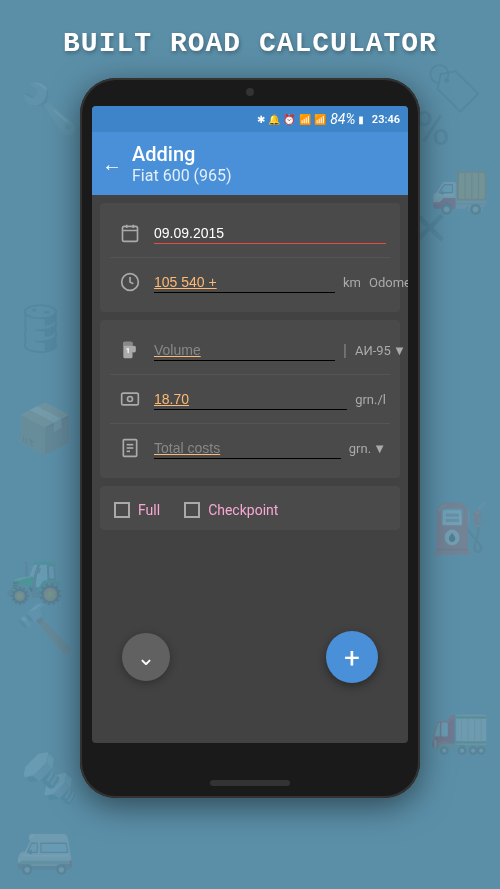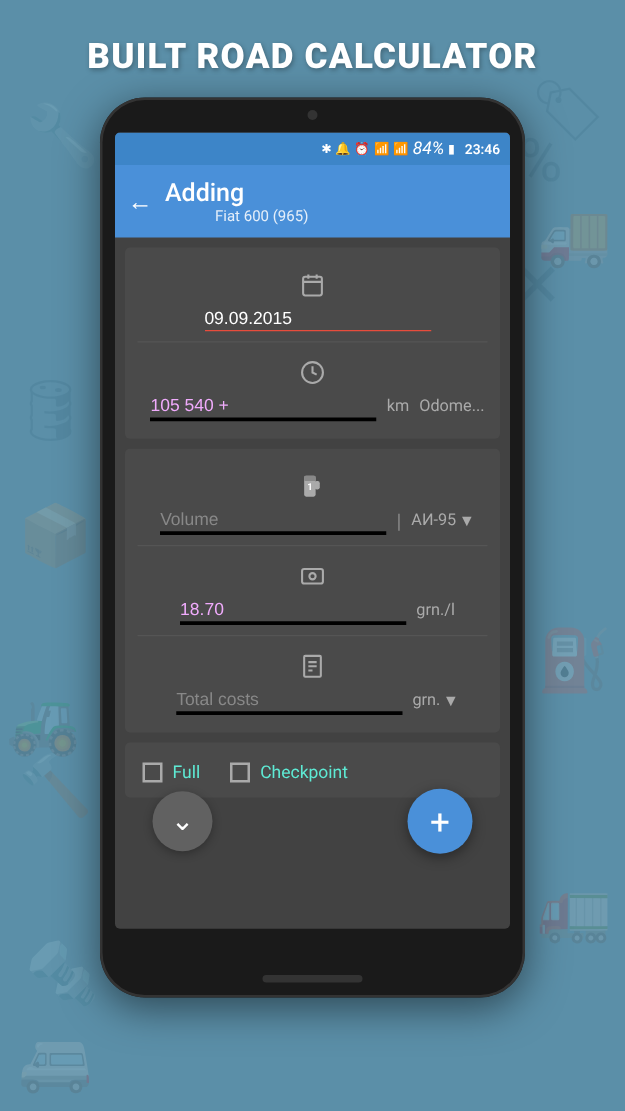"BUILT ROAD CALCULATOR" .page-title { font-family: none -> Liberation Mono, monospace }
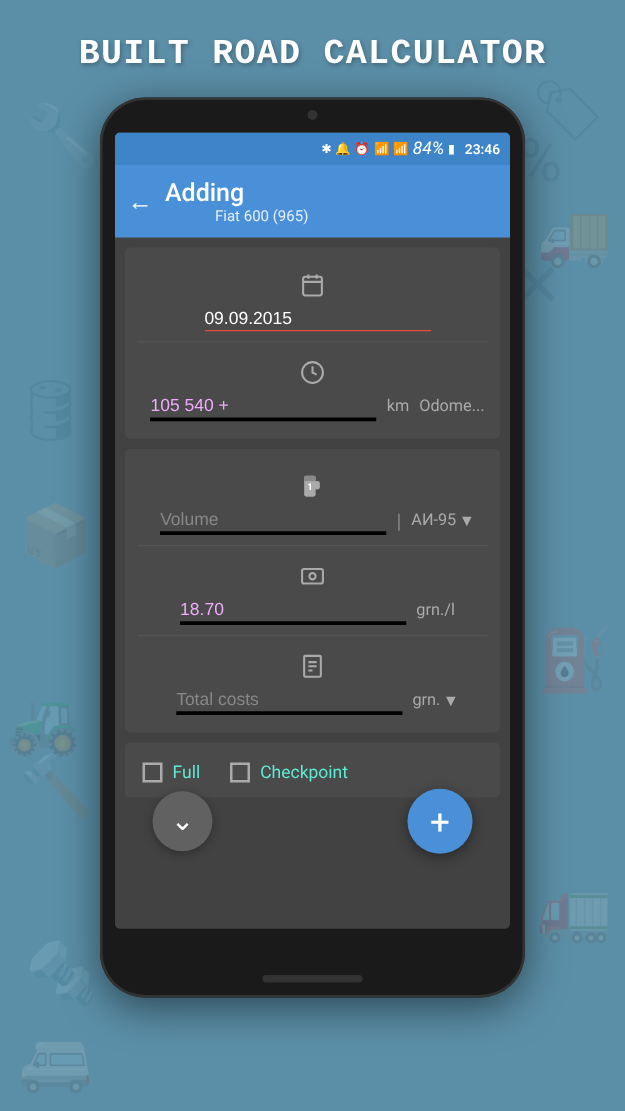"Fiat 600 (965)" .header-subtitle { font-size: 12px -> 16px; margin-left: 40px -> none }
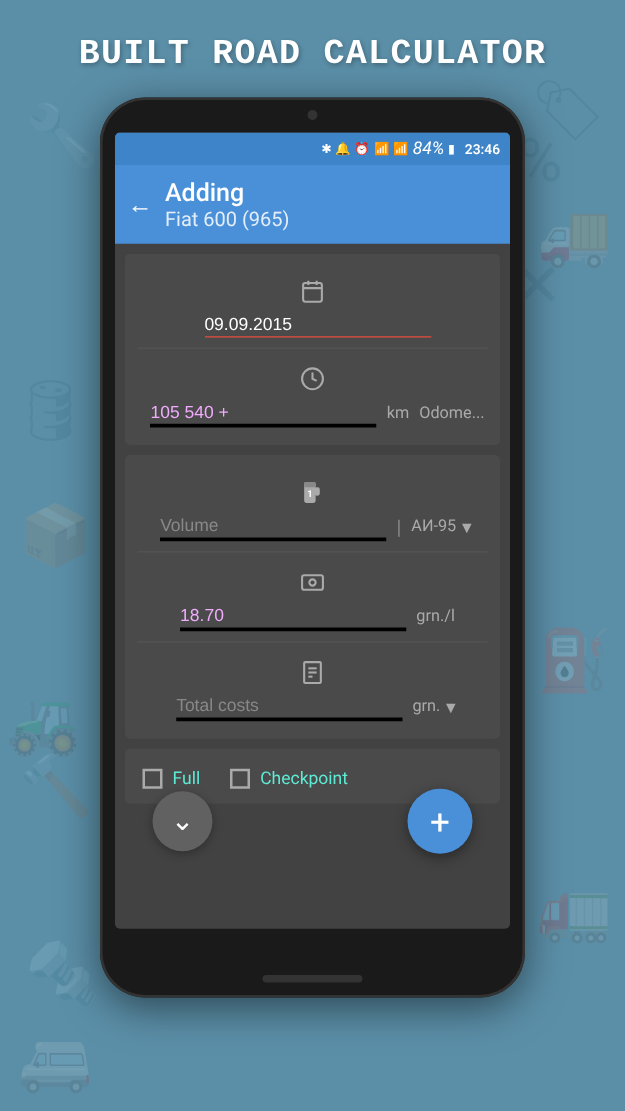"09.09.2015" .form-row { flex-direction: column -> none }
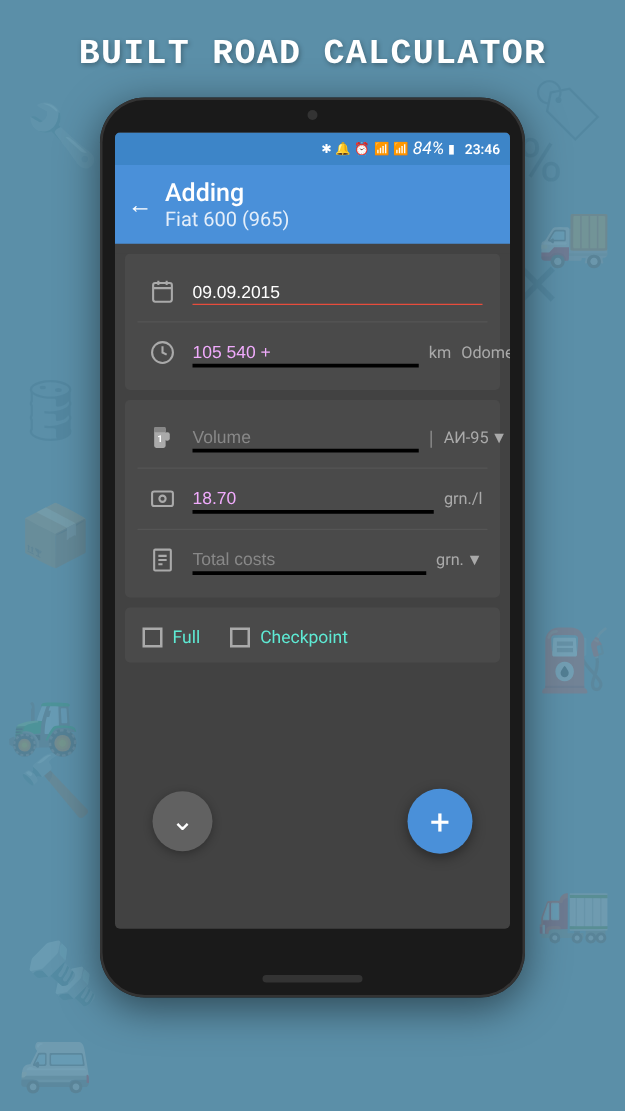"105 540 +" .inline-input { border-bottom: 3px solid #000000 -> 1px solid #000000; color: #f0abfc -> #fdba74; text-decoration: none -> underline }
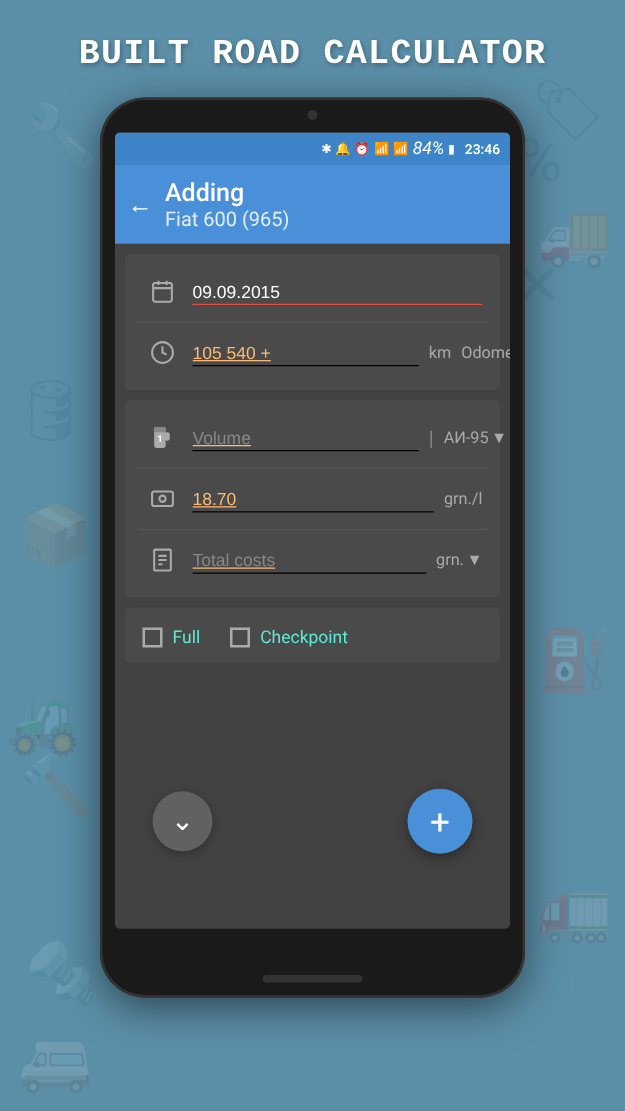"Full" .checkbox-label { color: #5eead4 -> #f9a8d4 }
